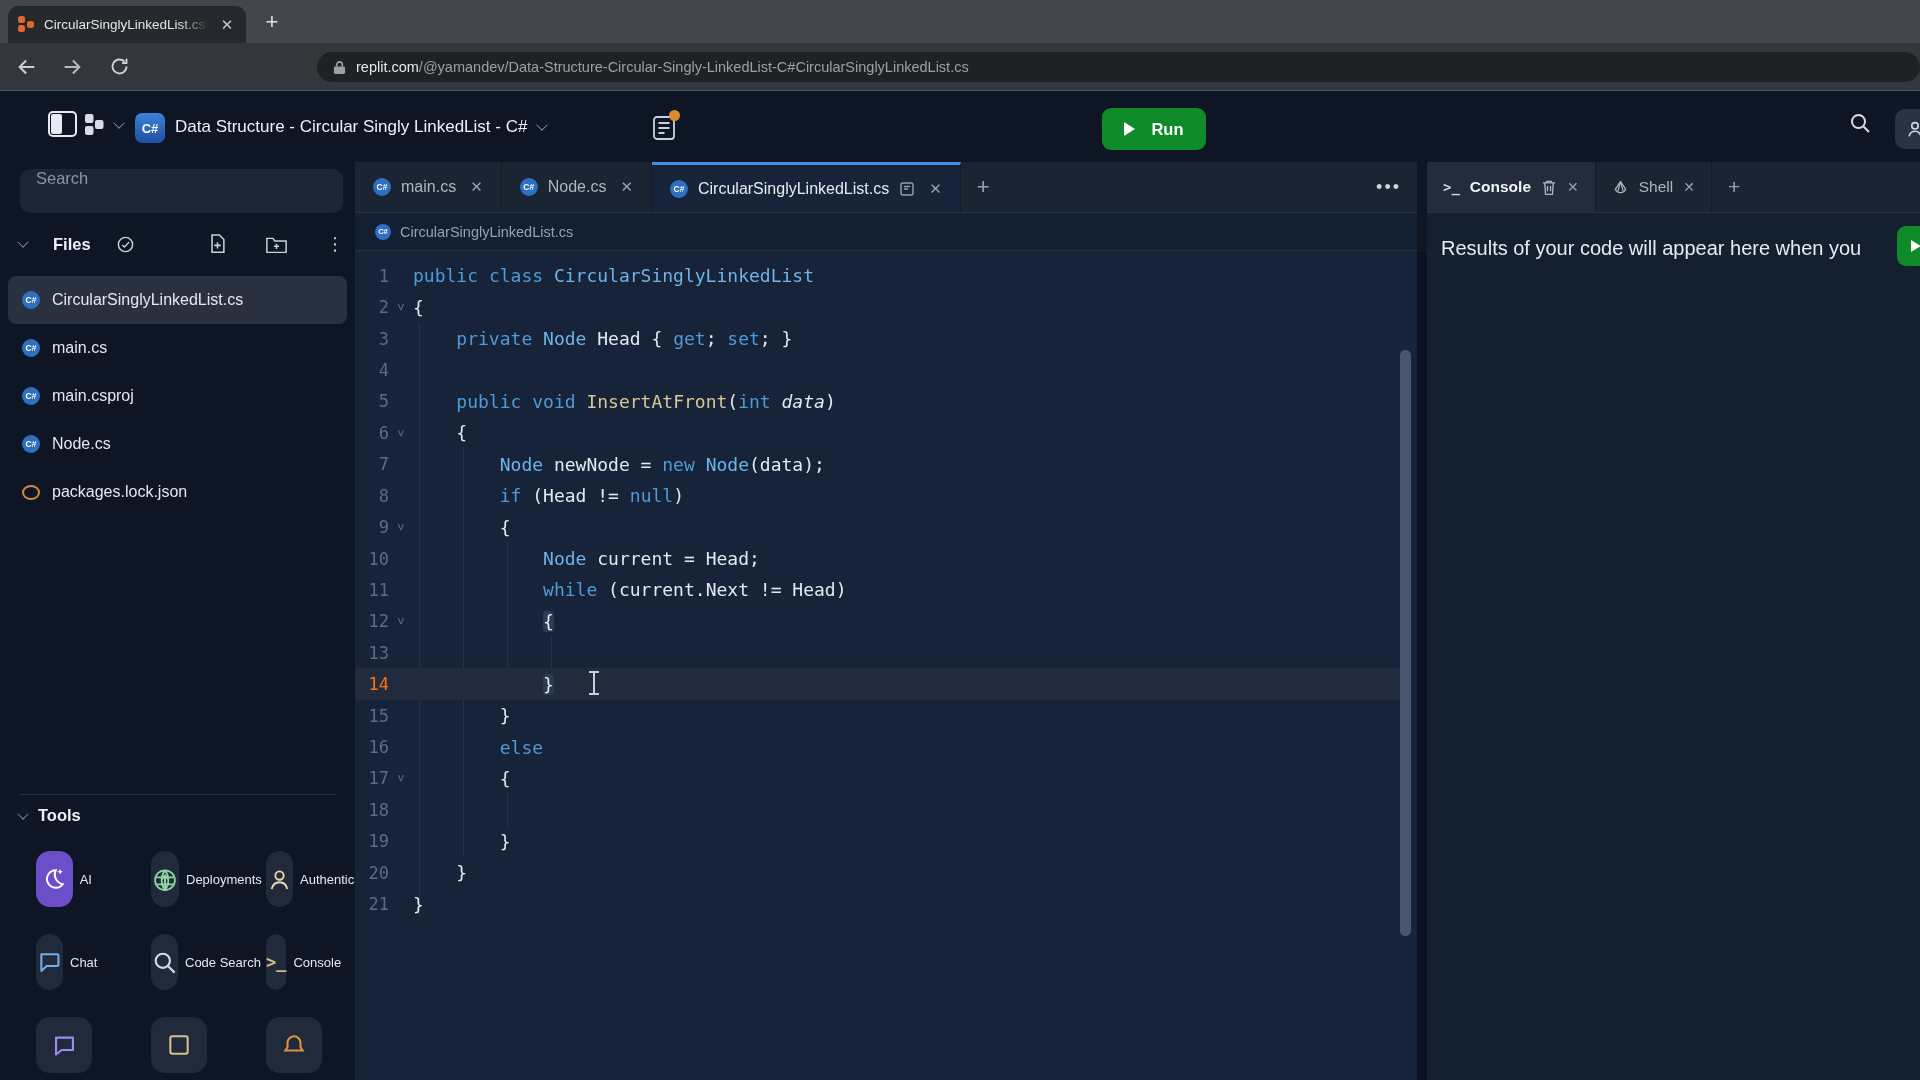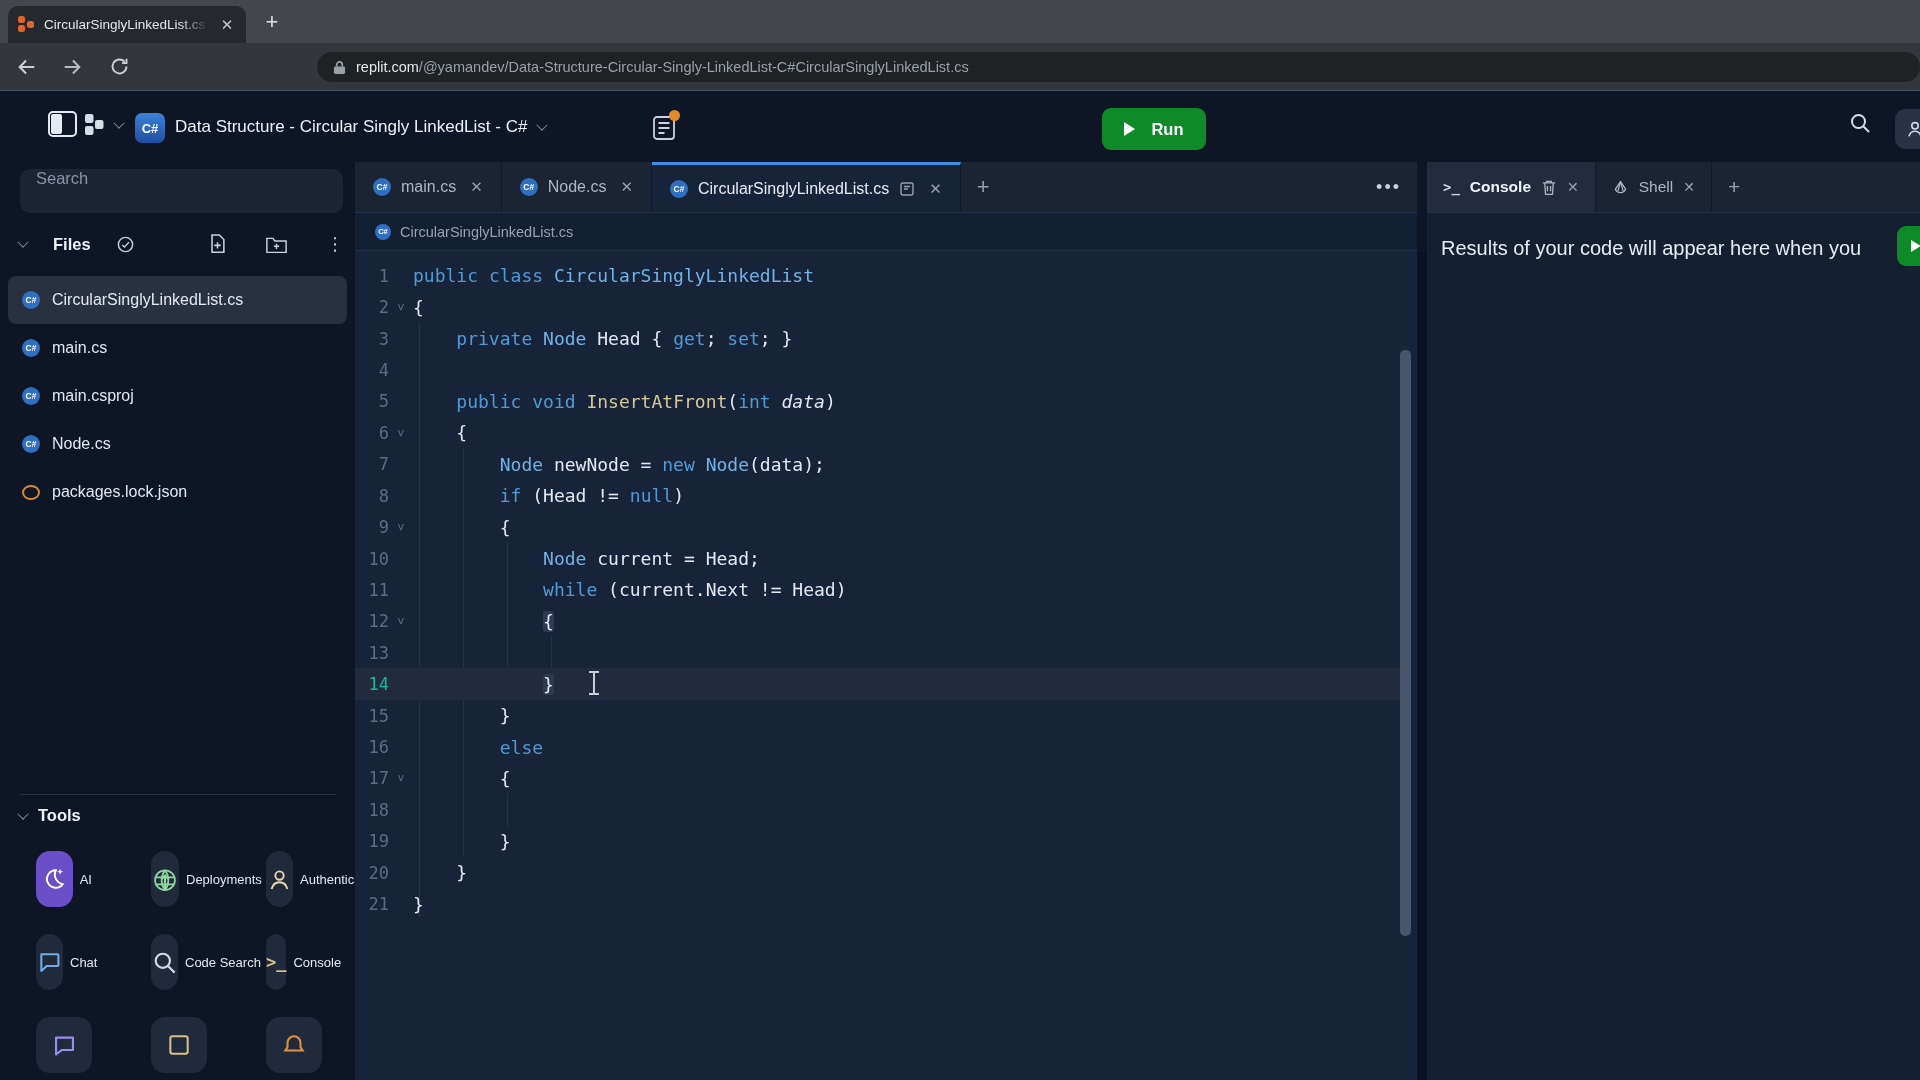"14" .cl.active .ln { color: #14b8a6 -> #f97316 }
